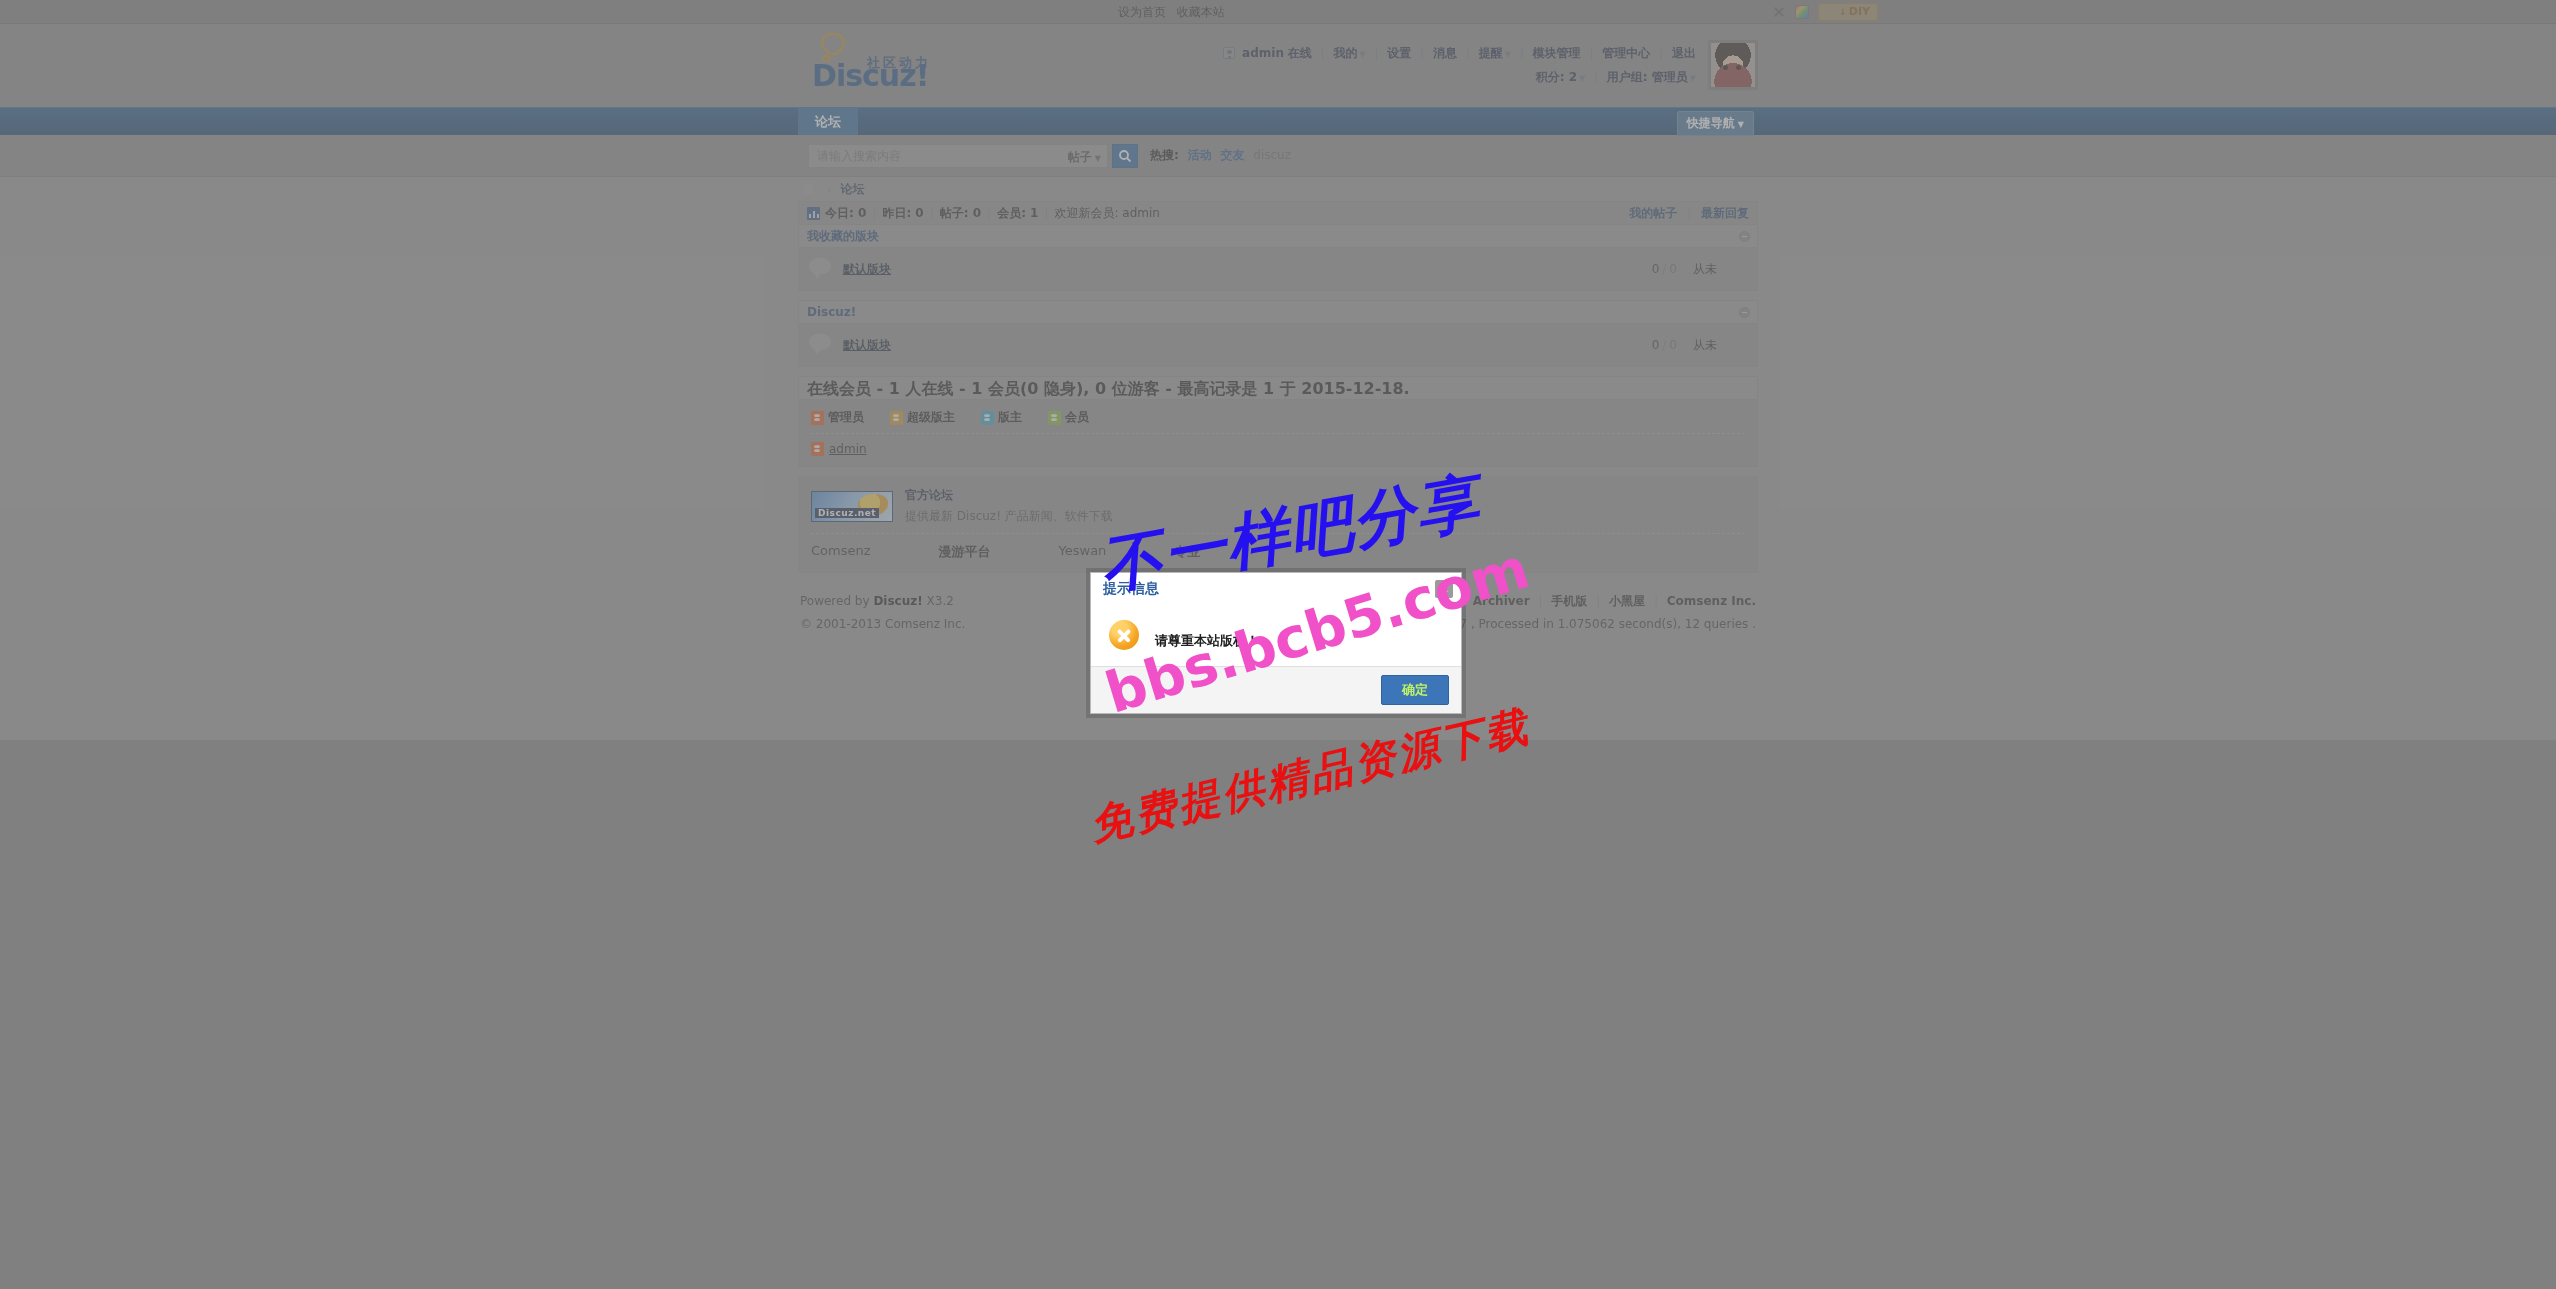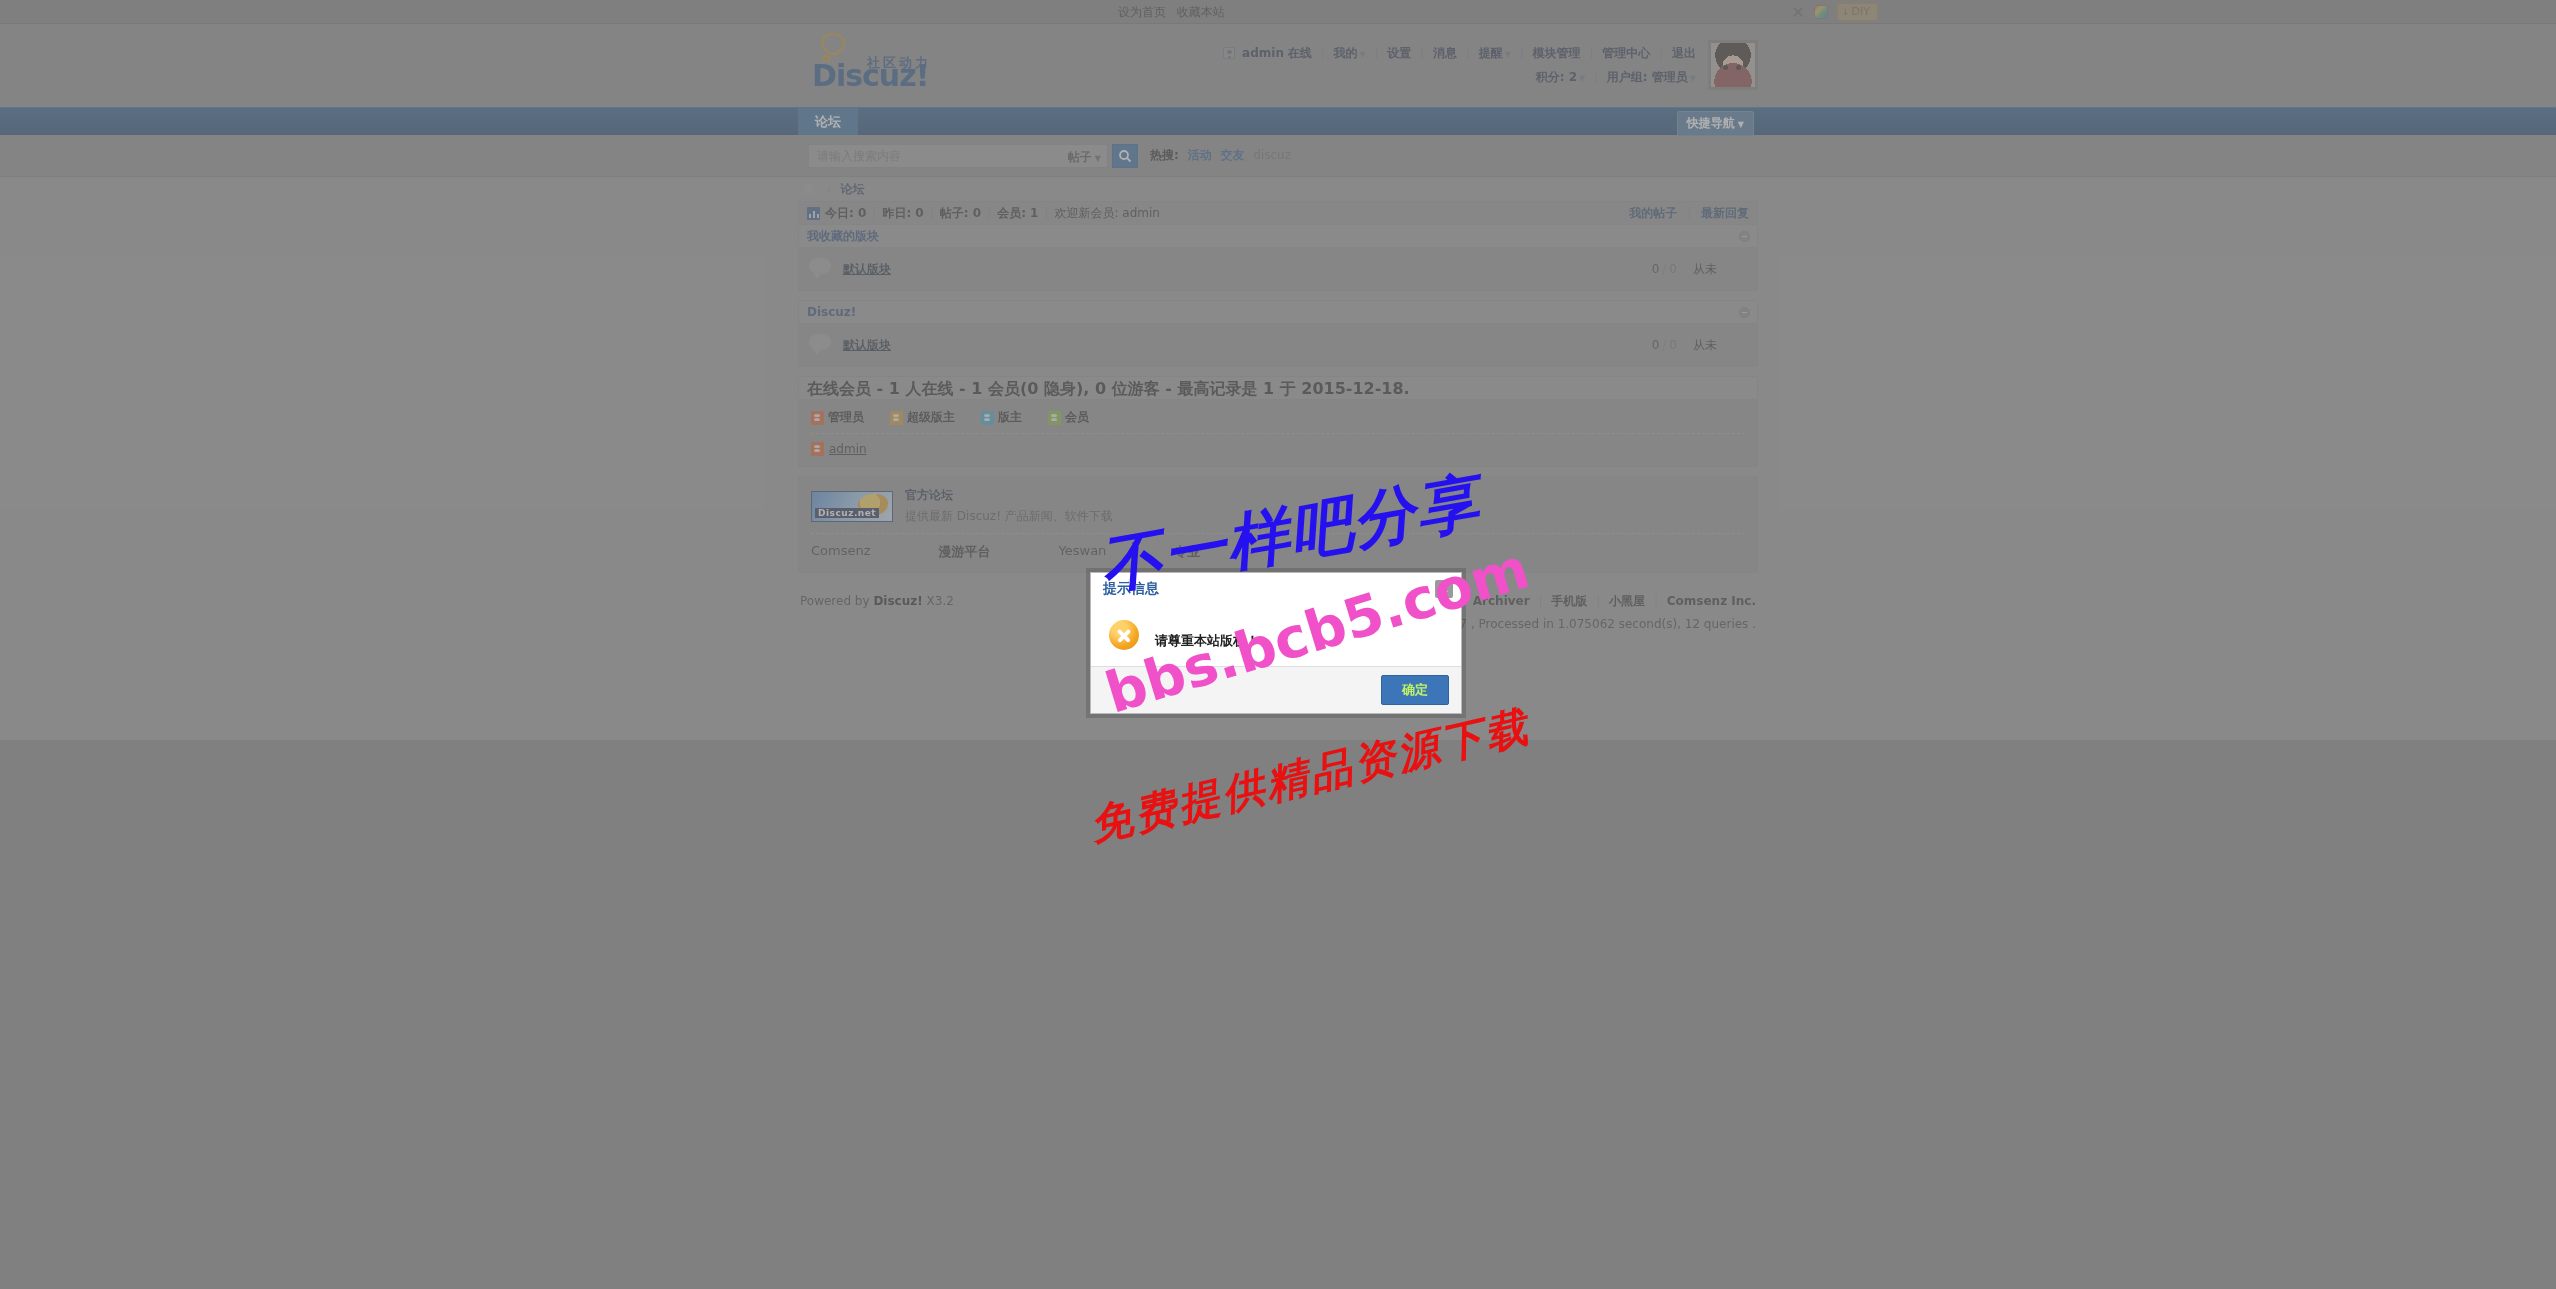"↓ DIY" .diy-btn { font-weight: none -> bold; padding: 1px 7px 1px 4px -> 1px 7px 1px 20px }
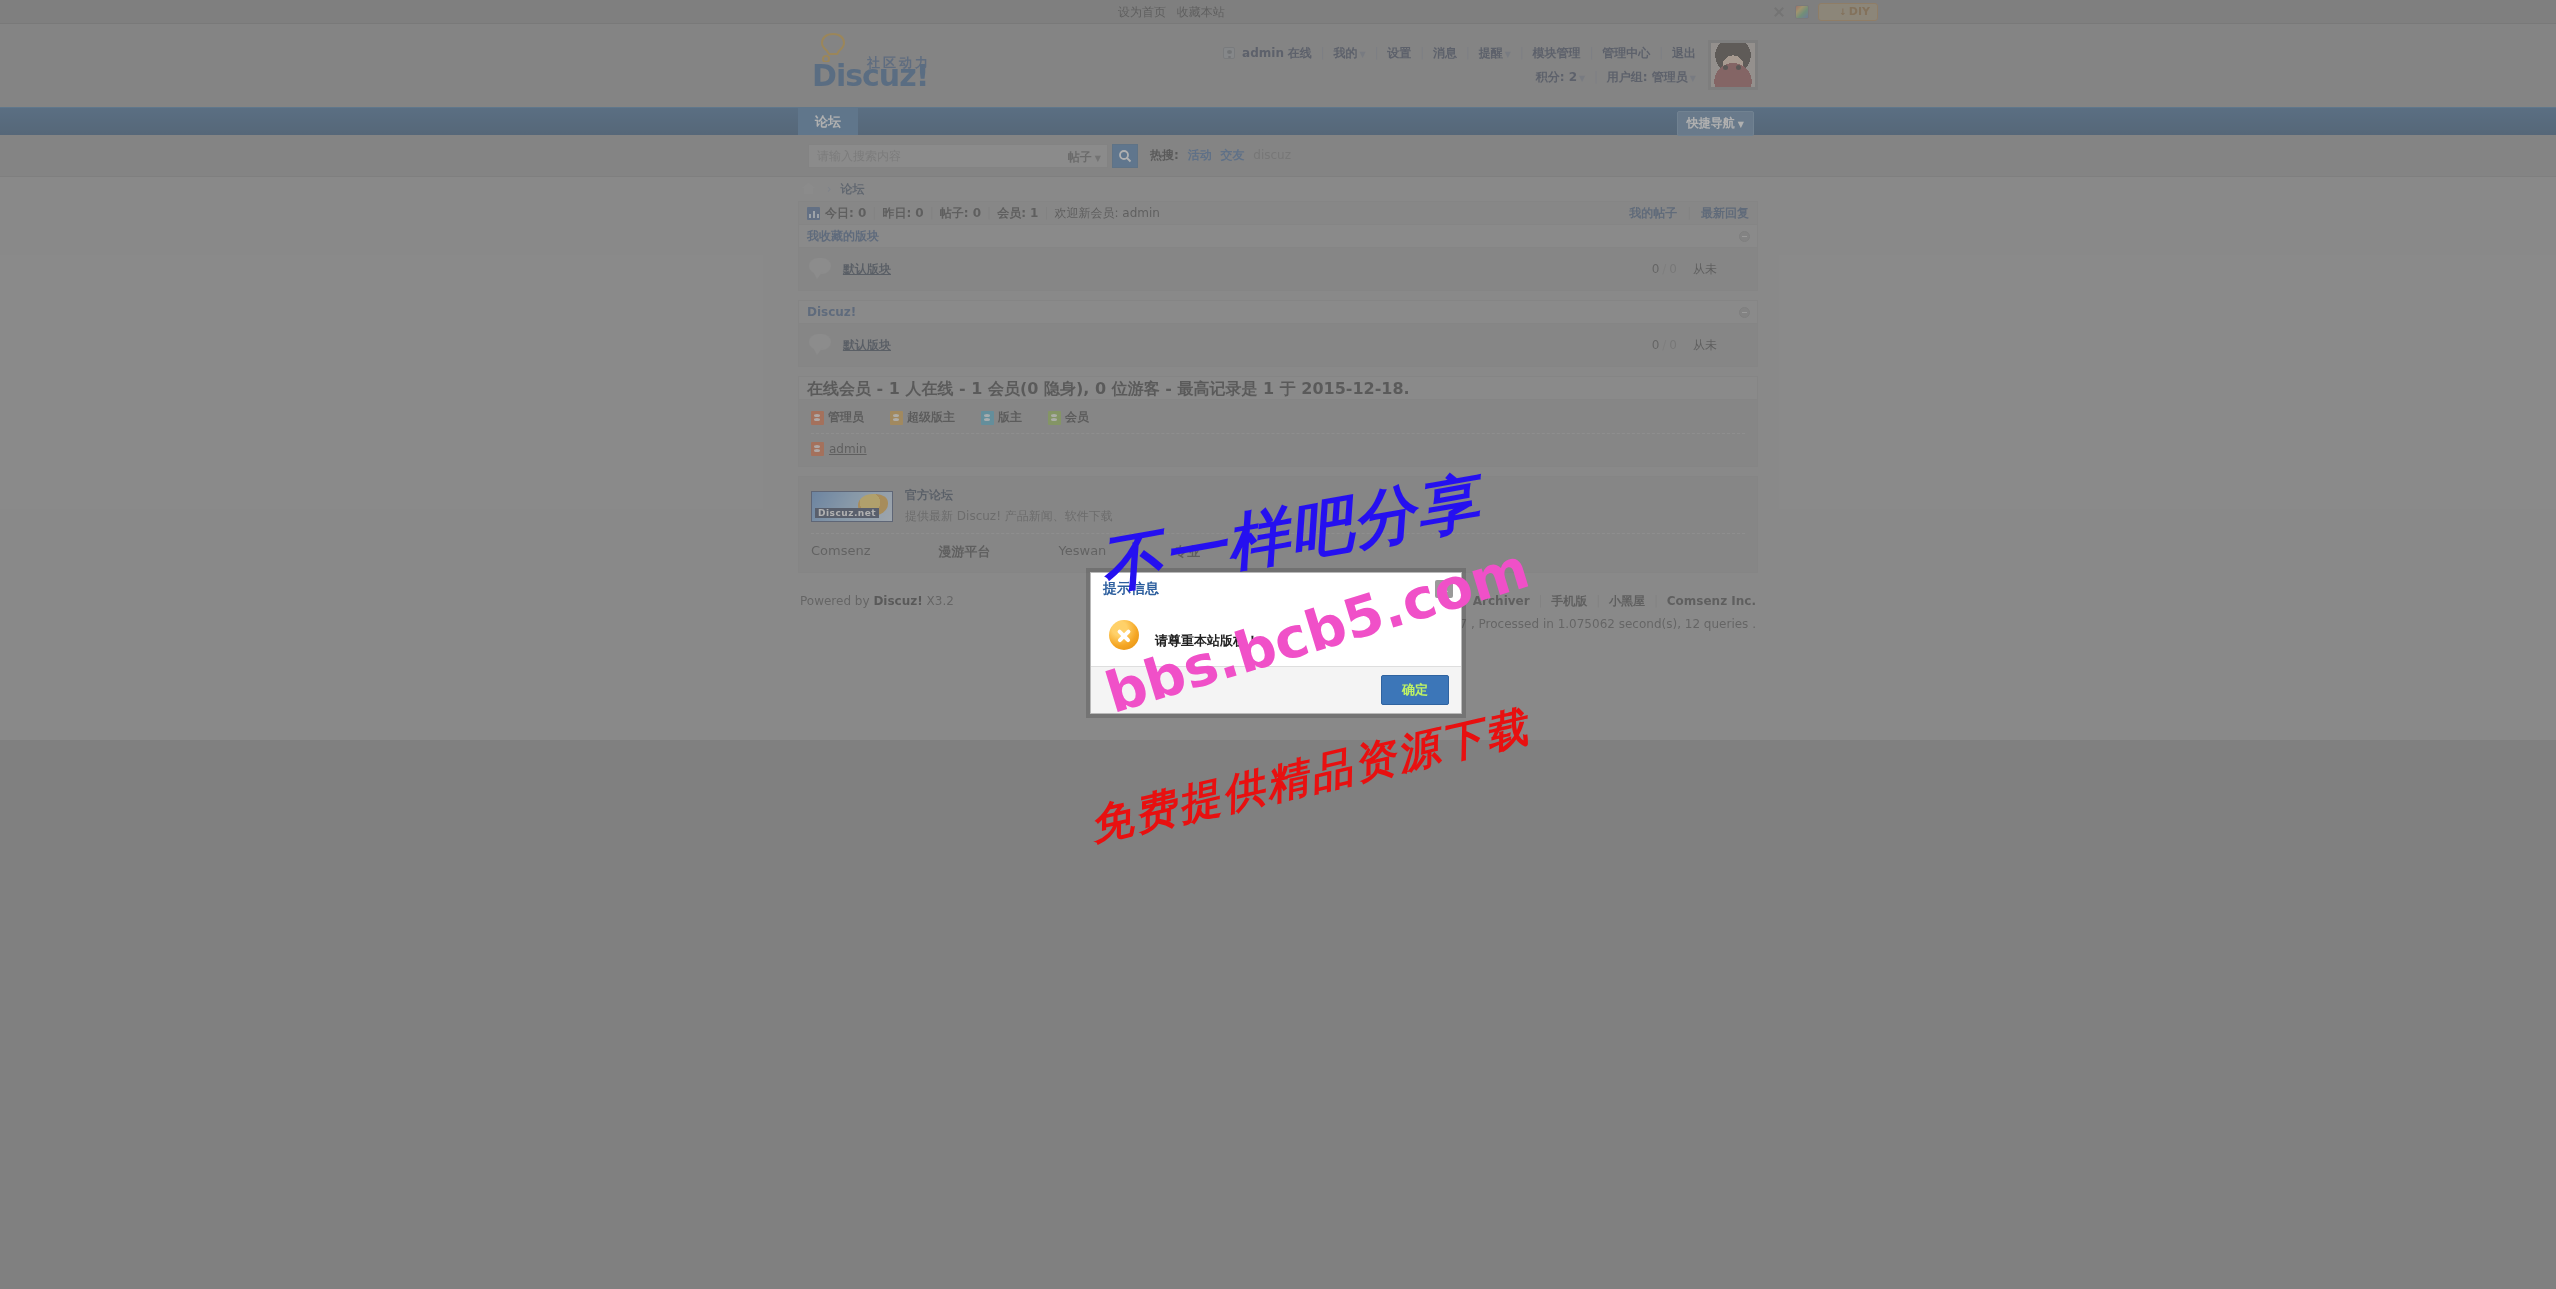"© 2001-2013 Comsenz Inc." div { html: none -> <div>© 2001-2013 Comsenz Inc.</div> }
